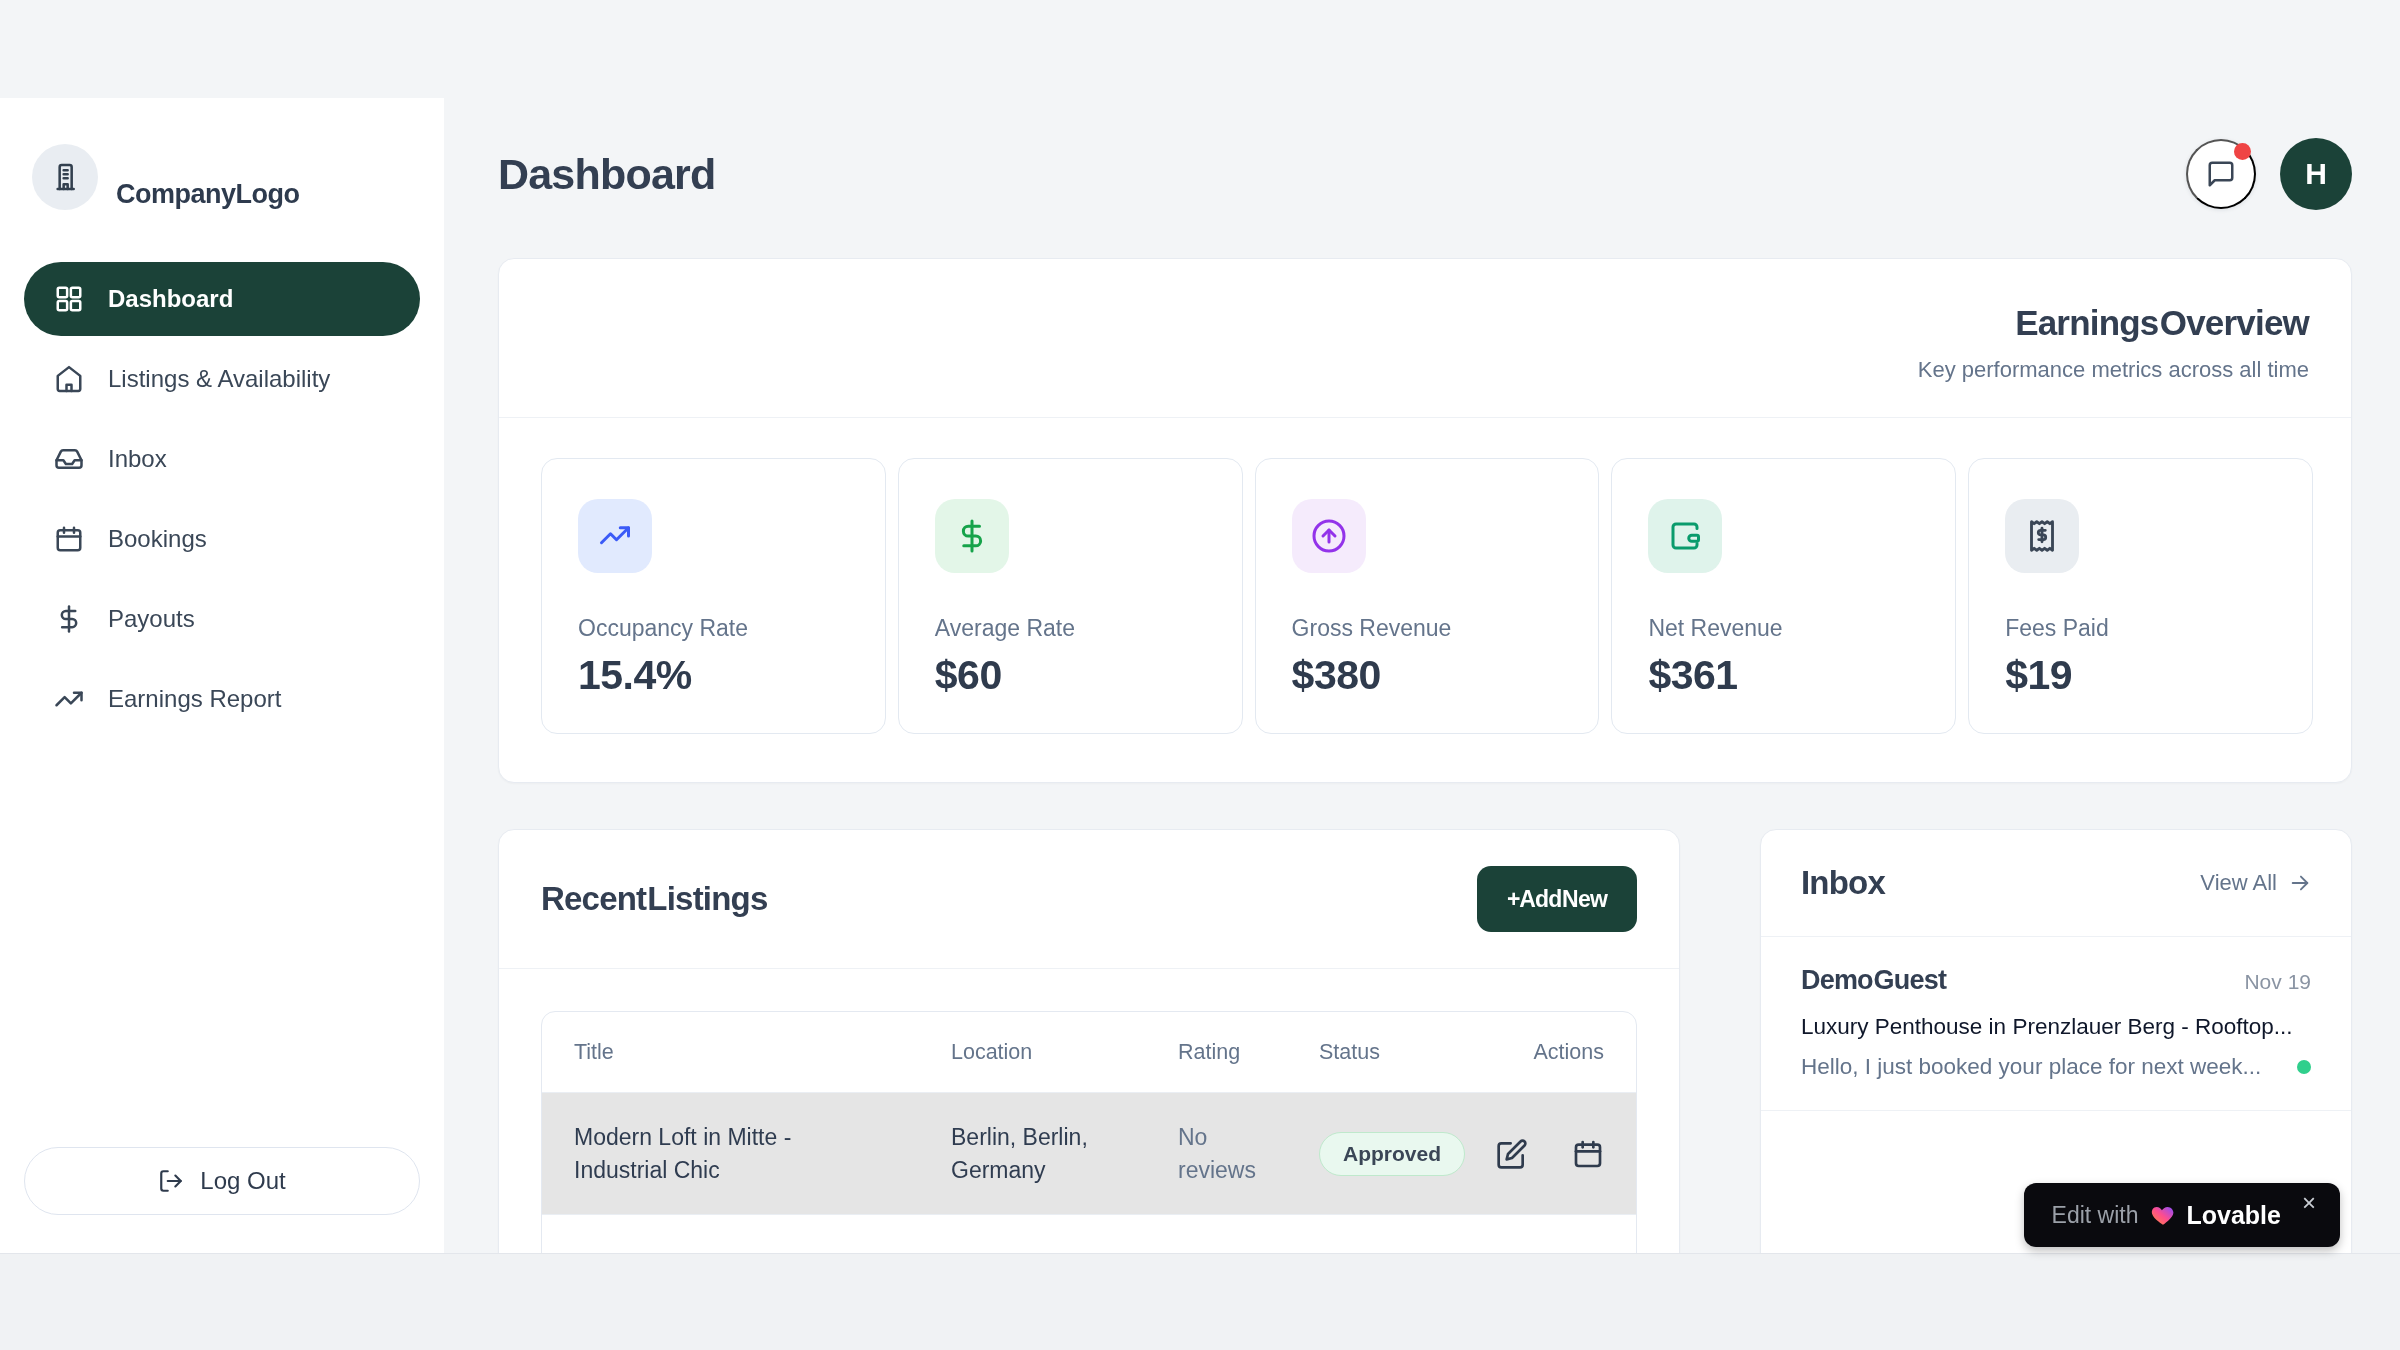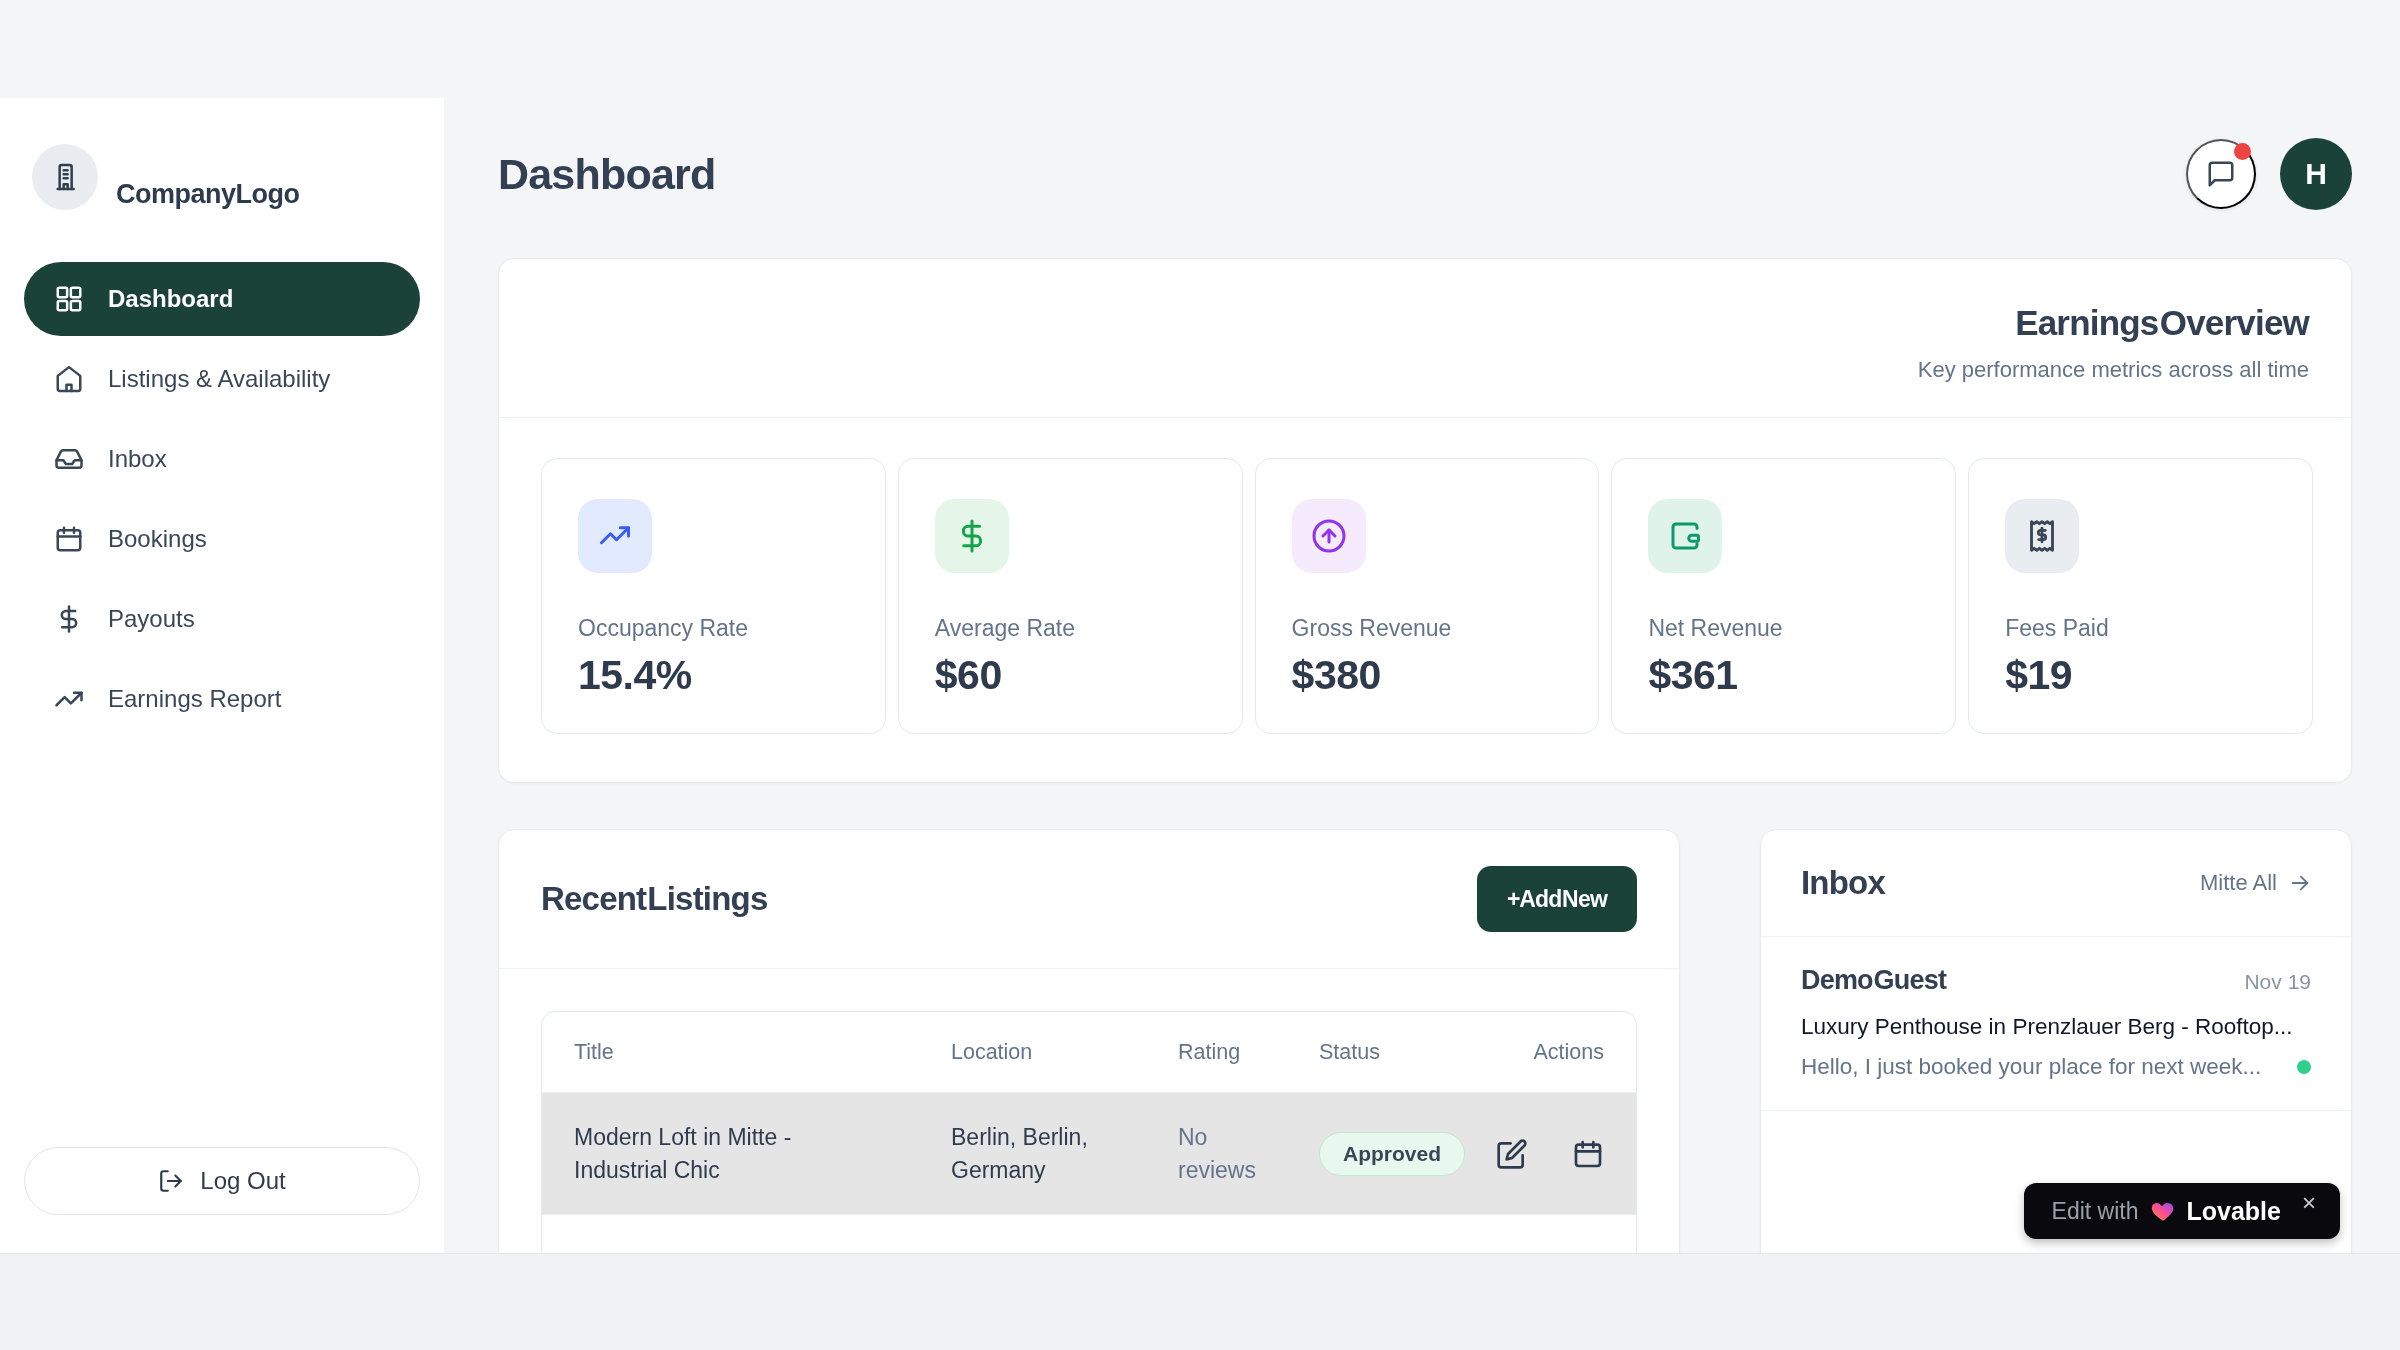"Mitte All" span { text: Mitte -> View }
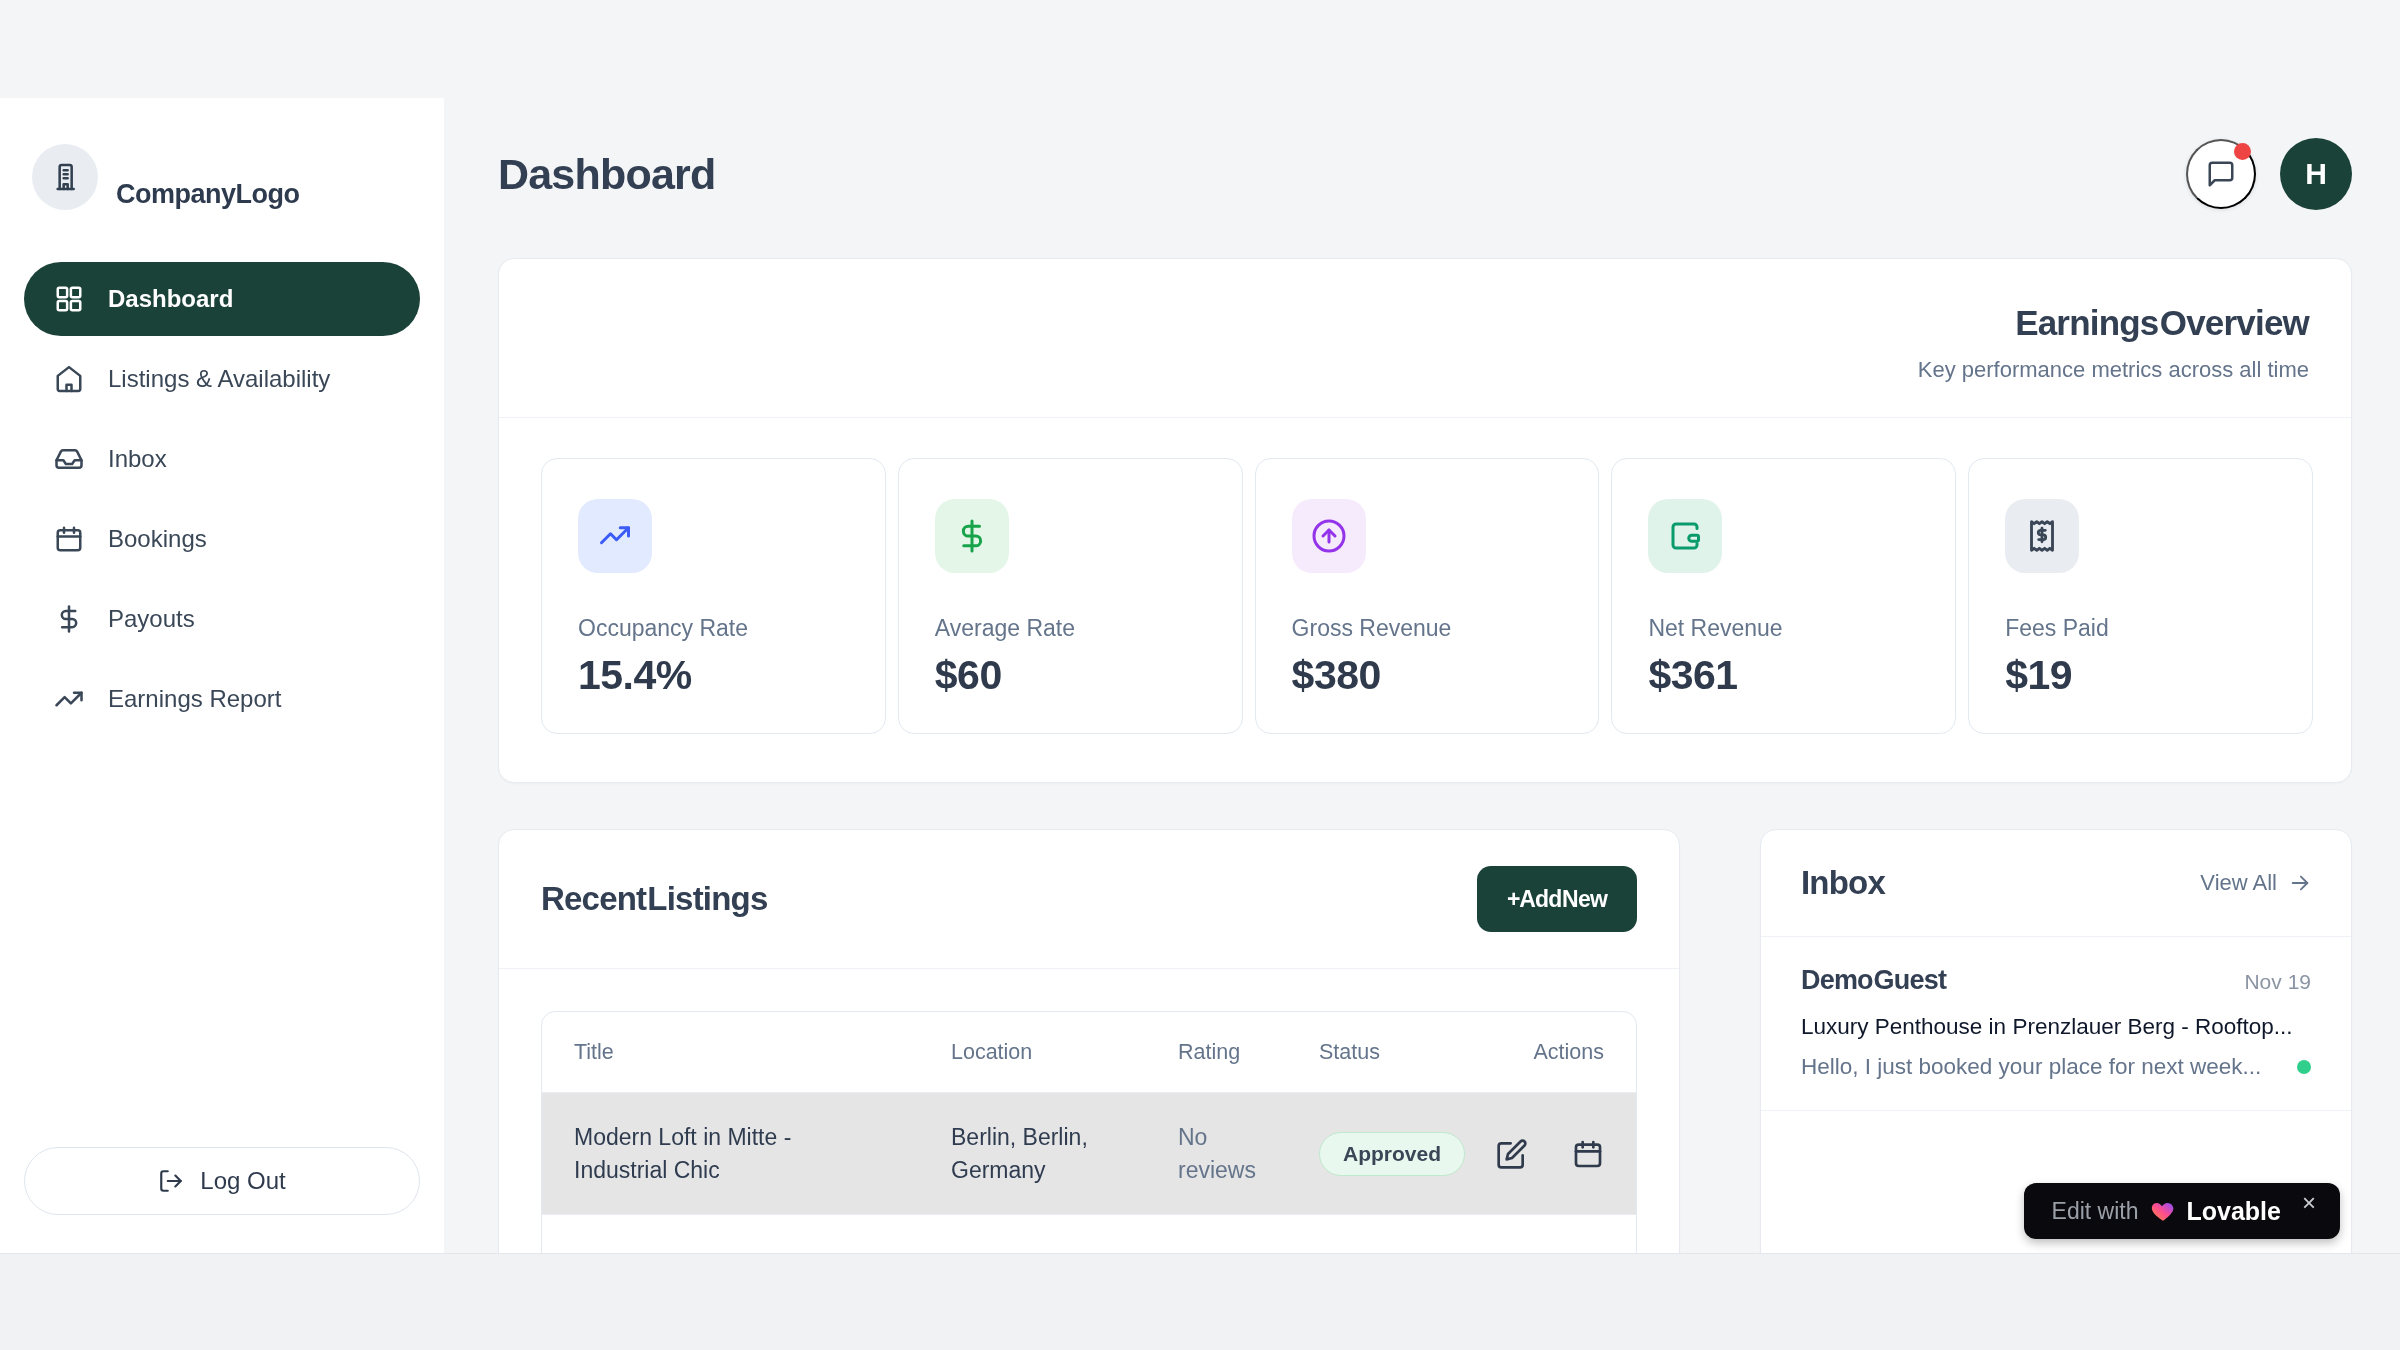"Edit with" .lovable-badge { height: 56px -> 64px }
